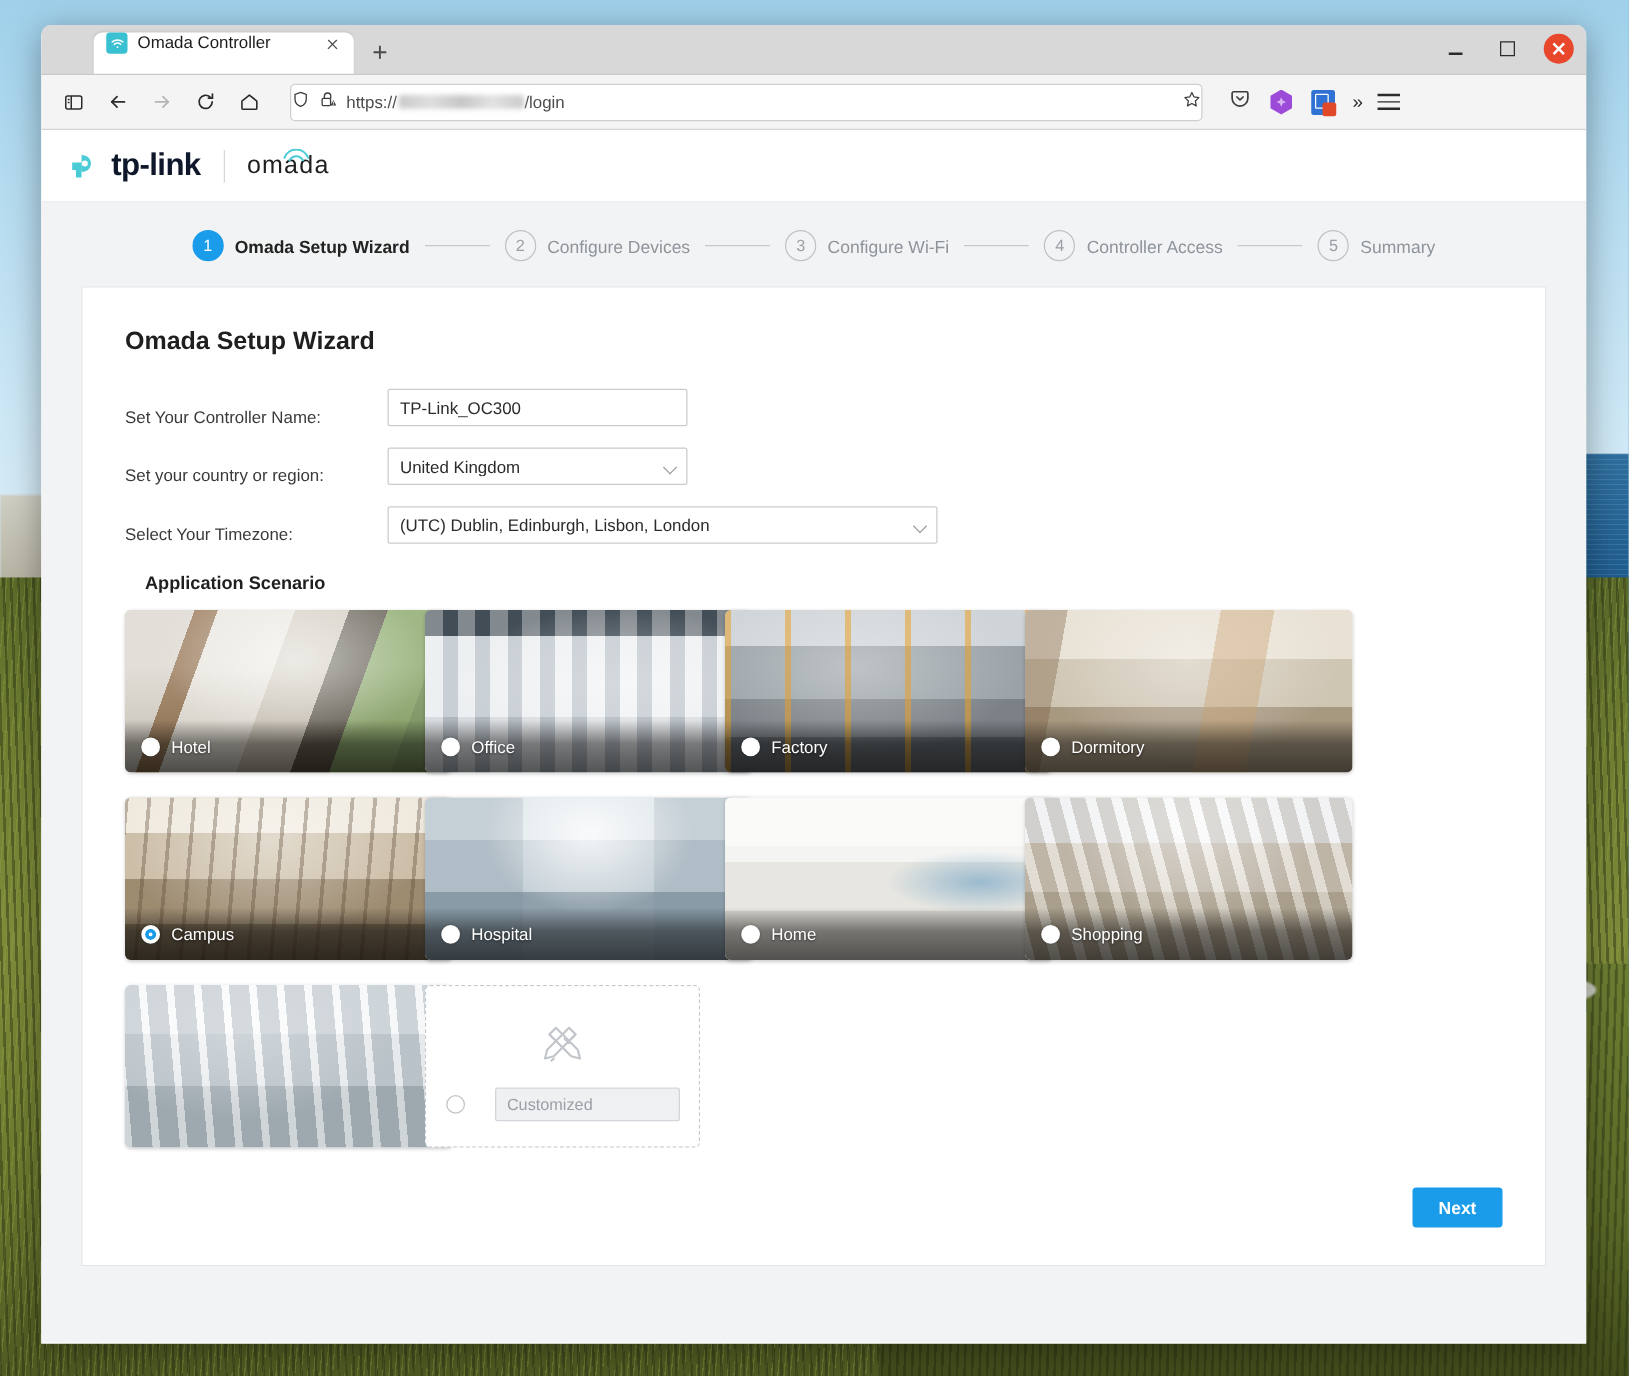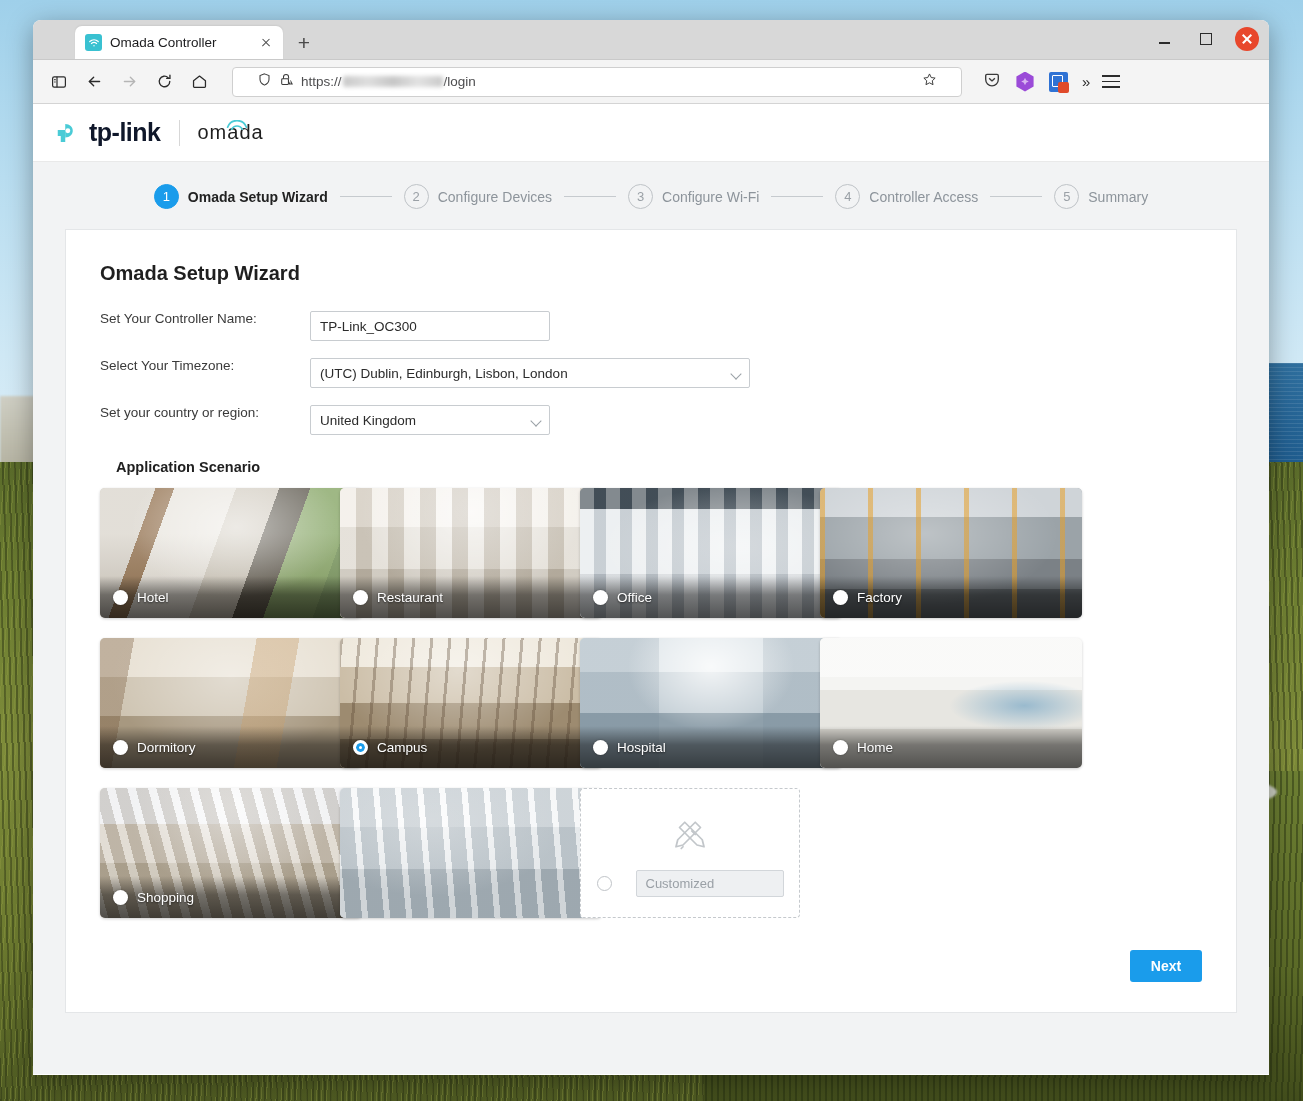"Omada Controller" .tab { align-items: center -> none }
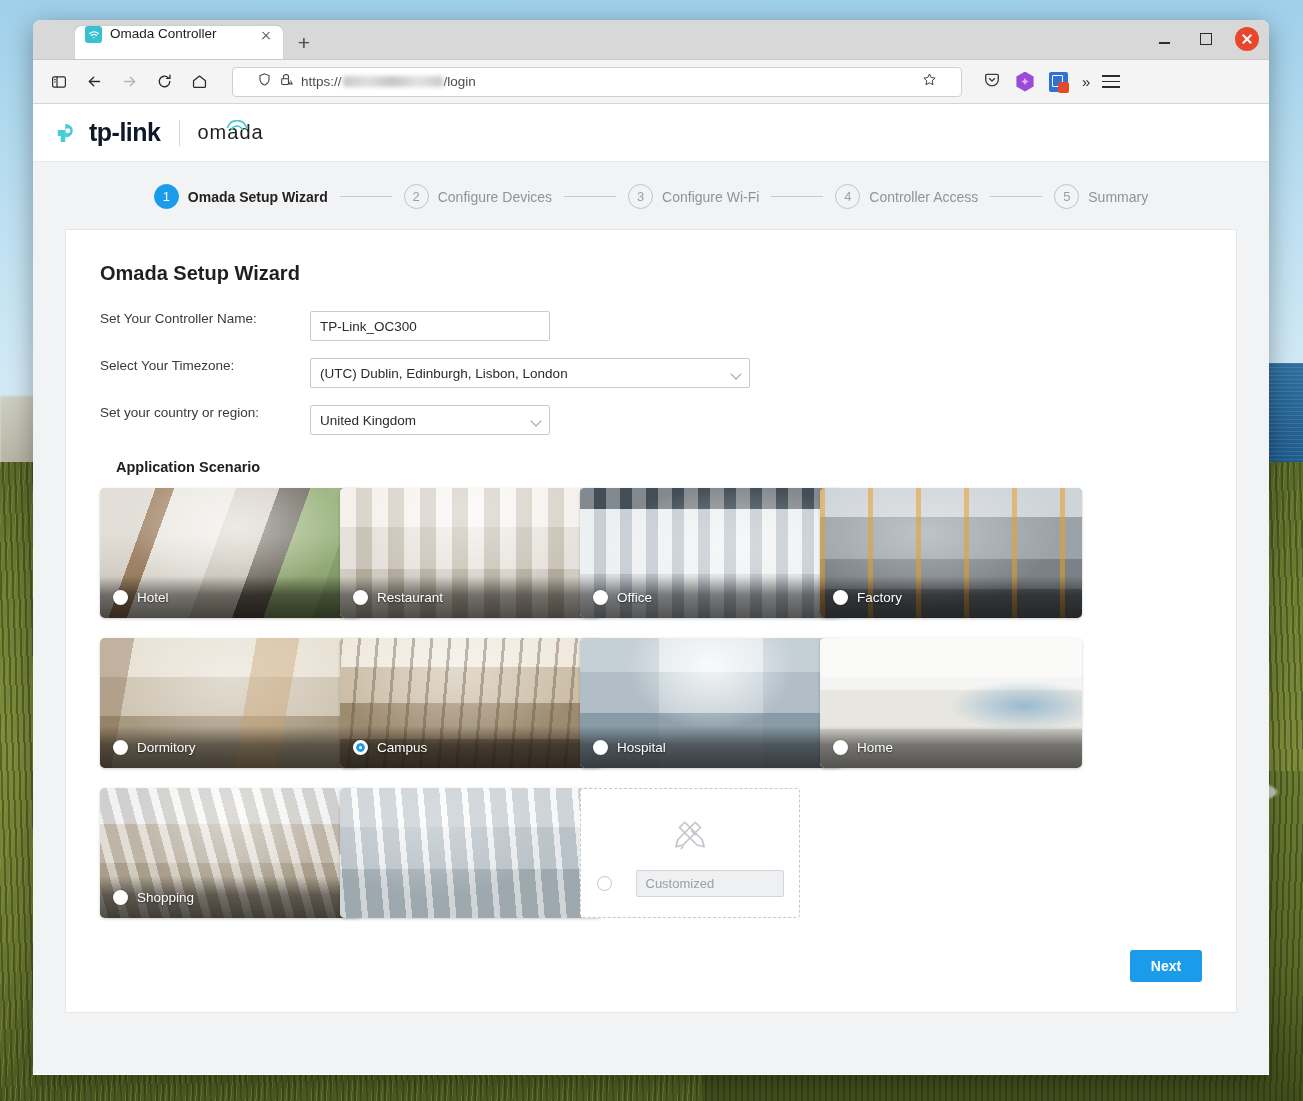"https://" .urlbar { padding: 0 24px -> 0 0 }
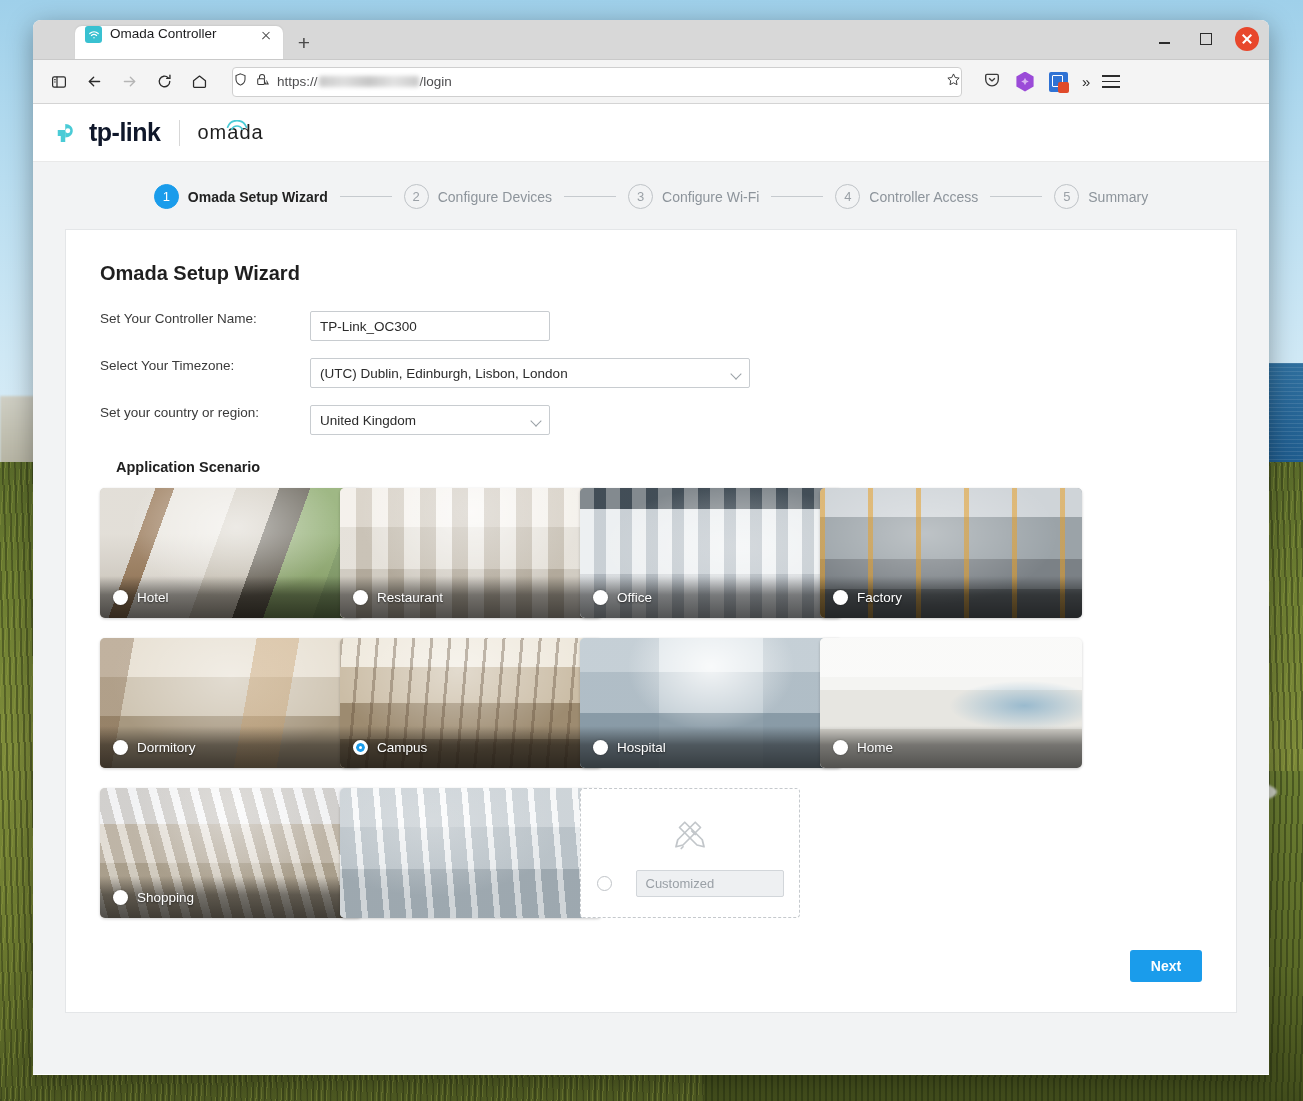"Set Your Controller Name:" .formrow { align-items: flex-start -> flex-end }
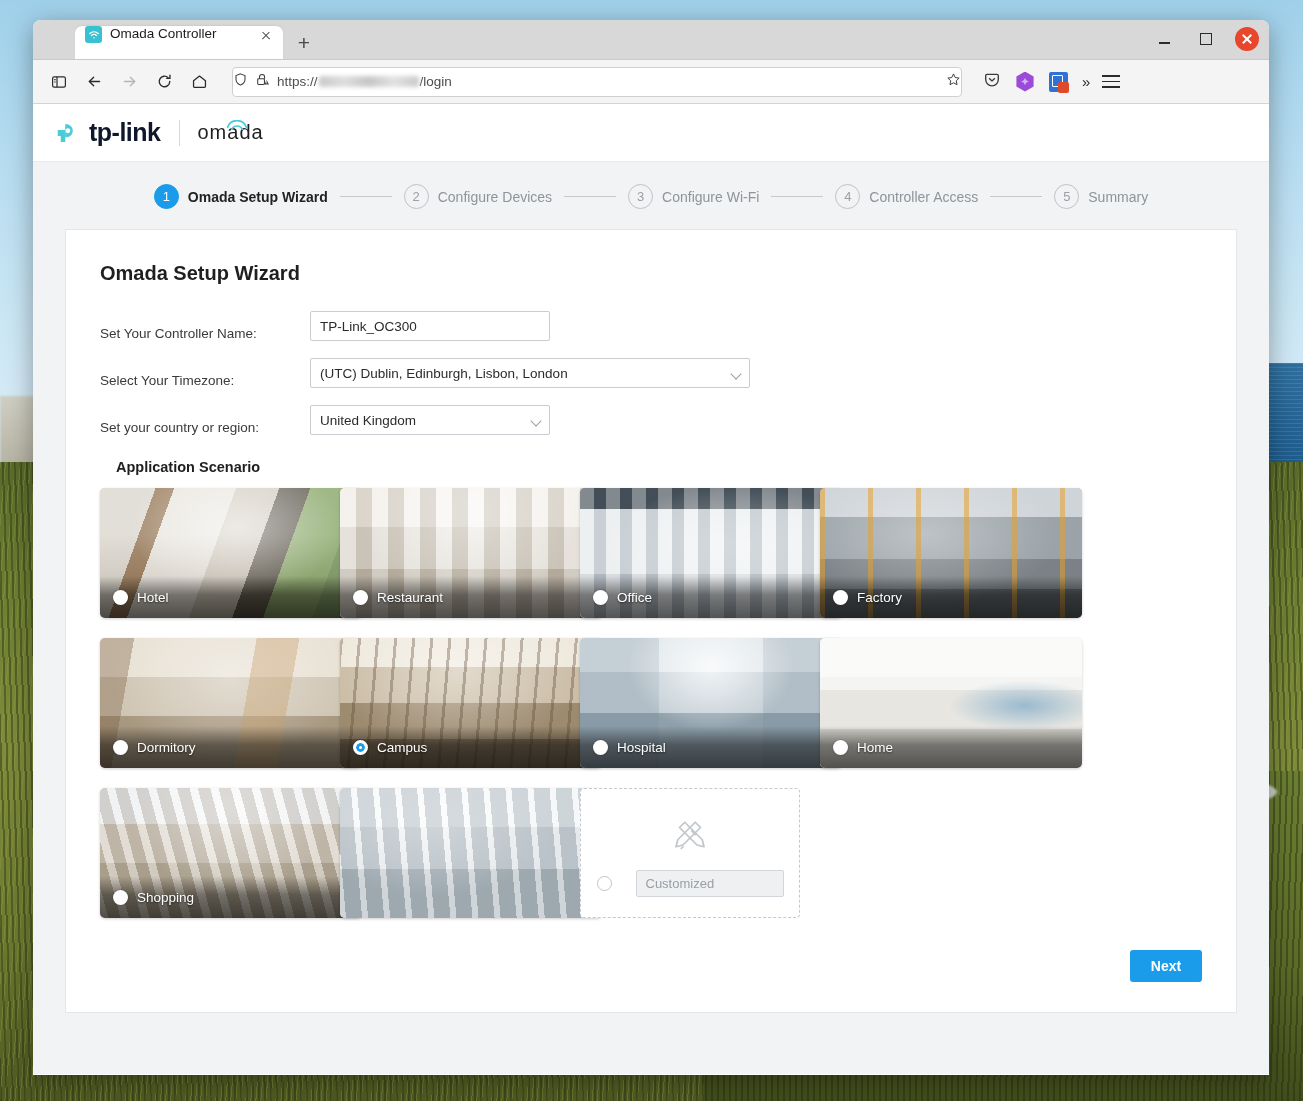"Select Your Timezone:" div.formrow { order: before "Set your country or region:" -> after "Set your country or region:" }
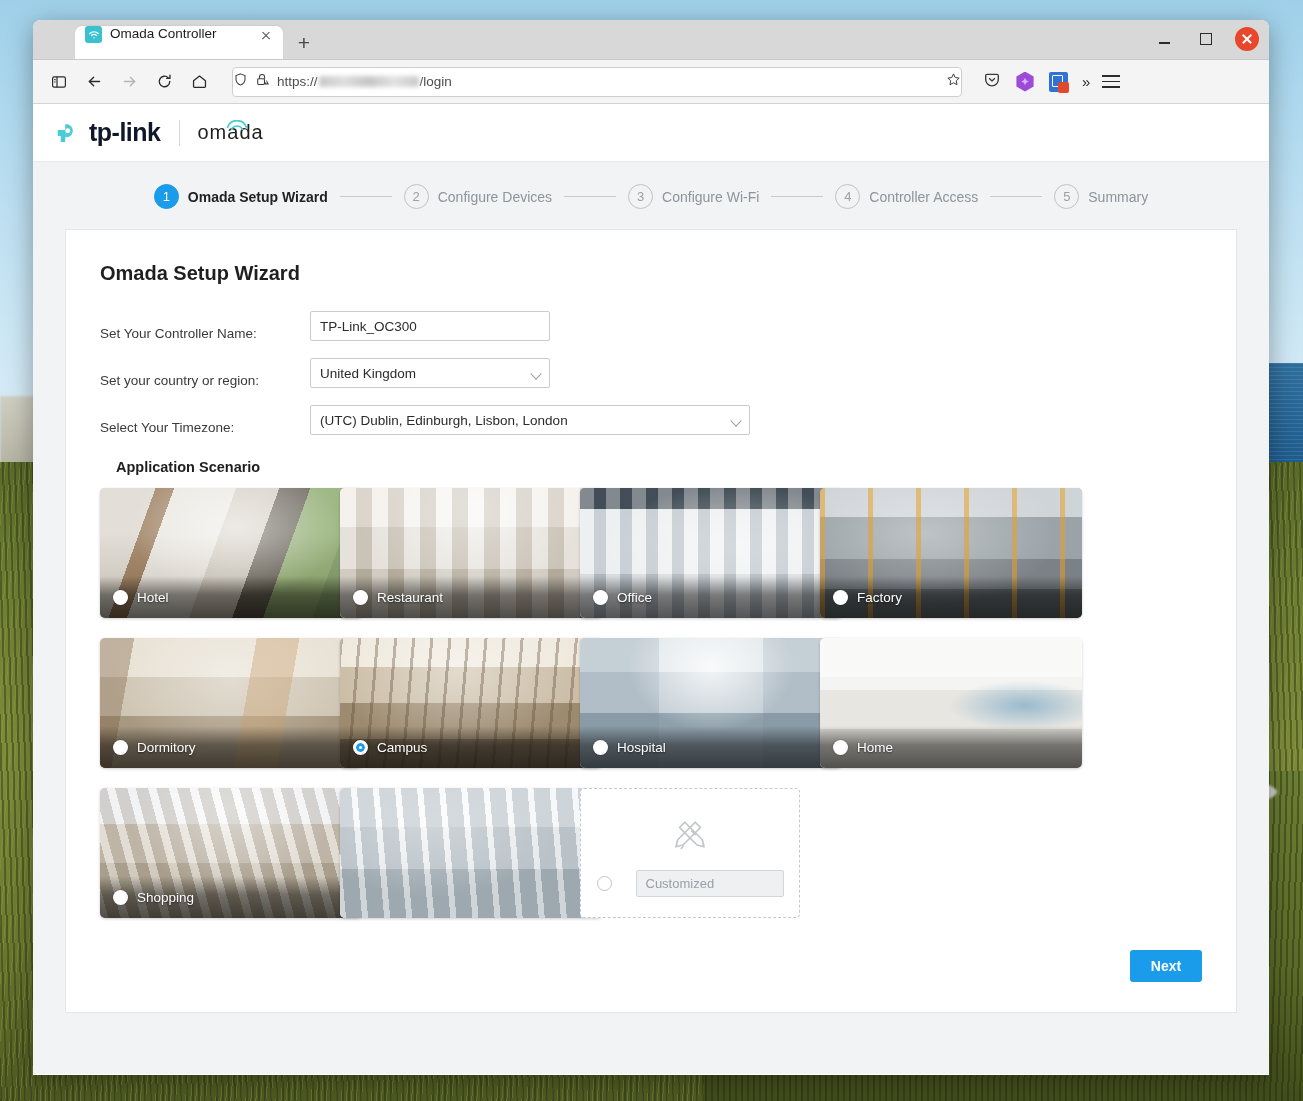"Restaurant" div.scen { html: <div> <div></div> <div> <span></span> <span>Restaurant</span> </div> </div> -> none }
